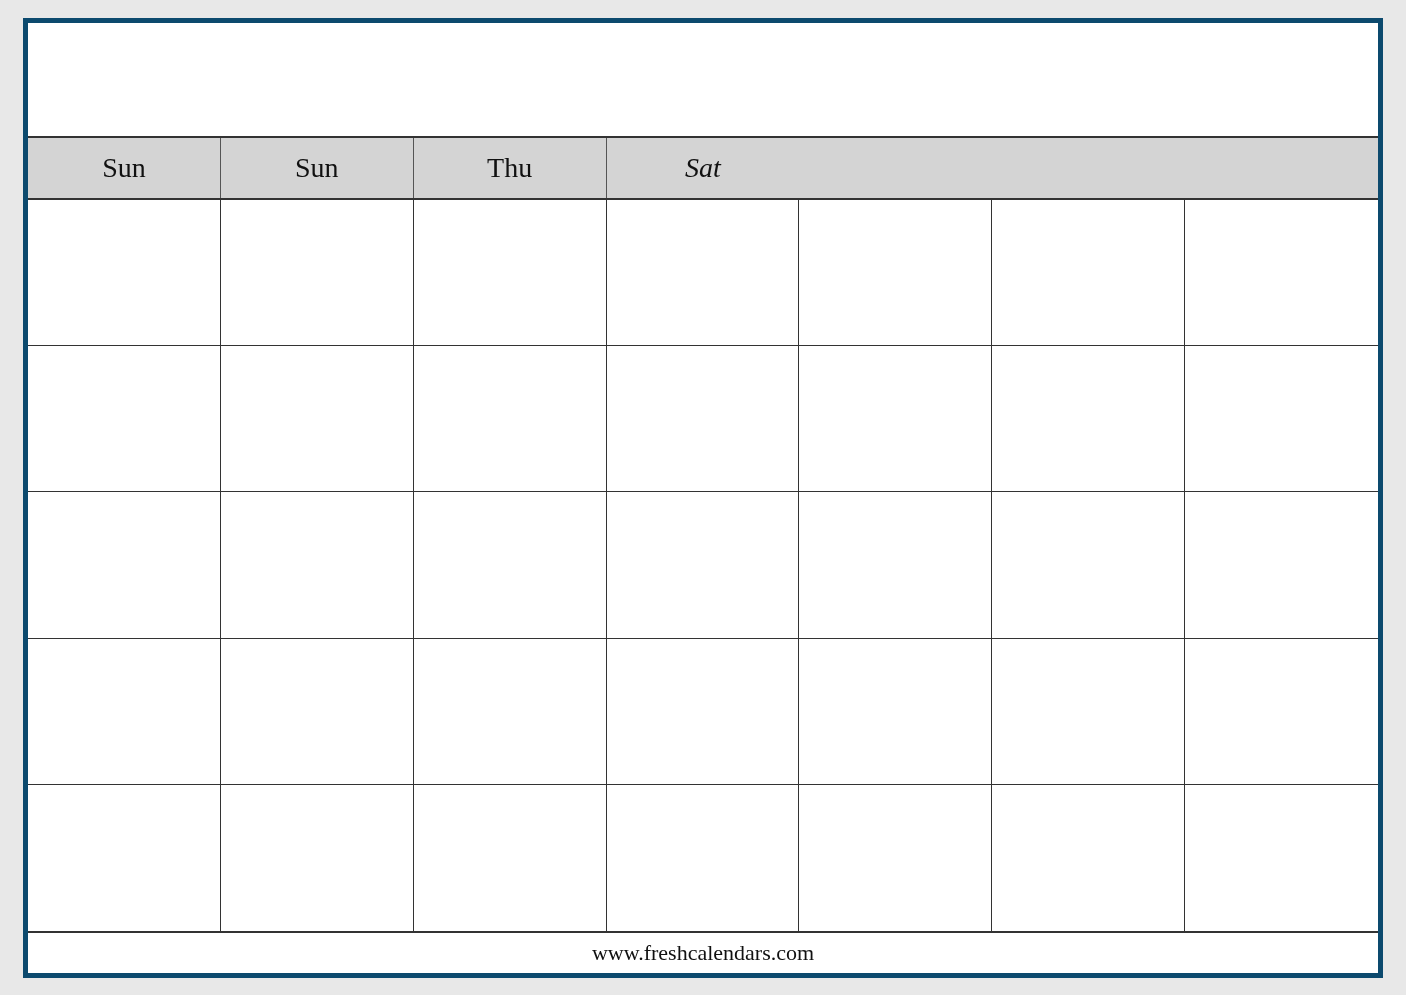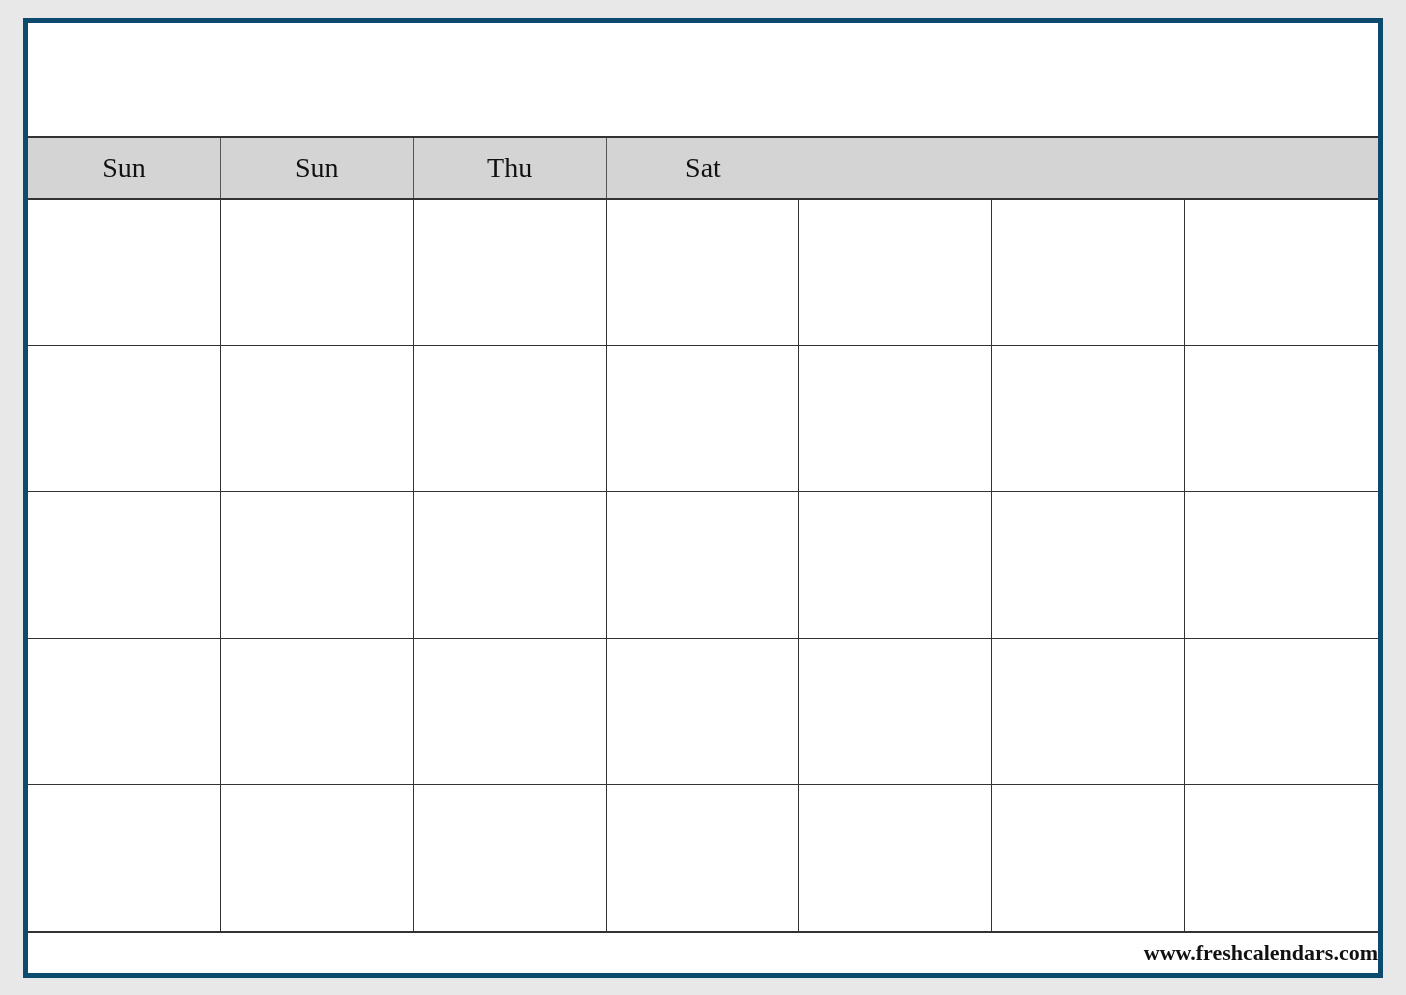"Sat" .day-header-cell:last-child { font-style: none -> italic }
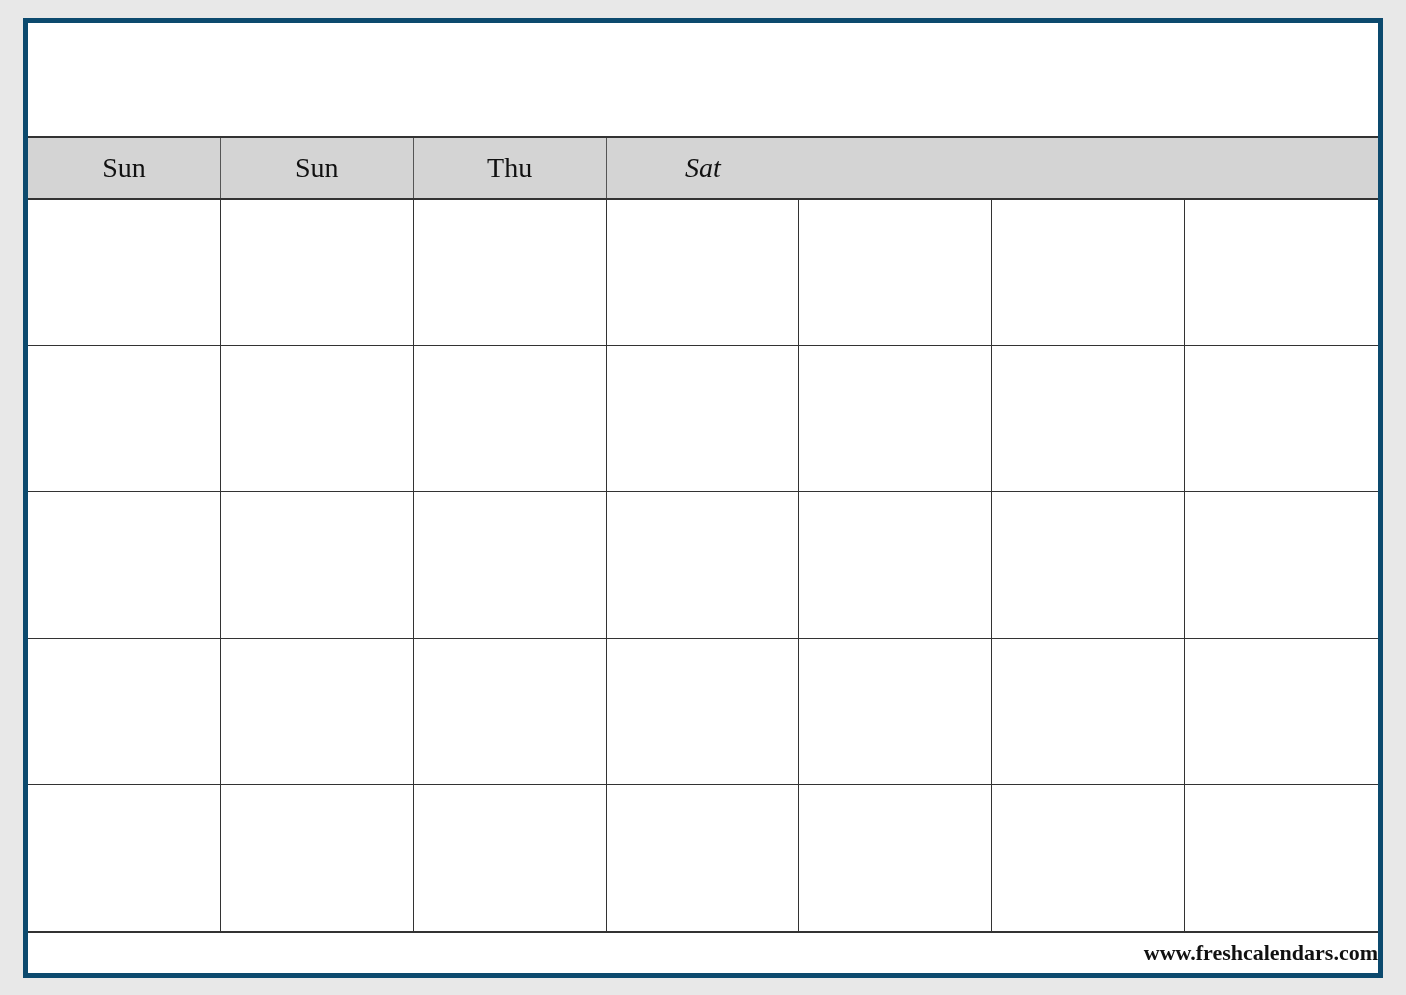"www.freshcalendars.com" .calendar-footer { font-weight: bold -> none; justify-content: flex-end -> center }
